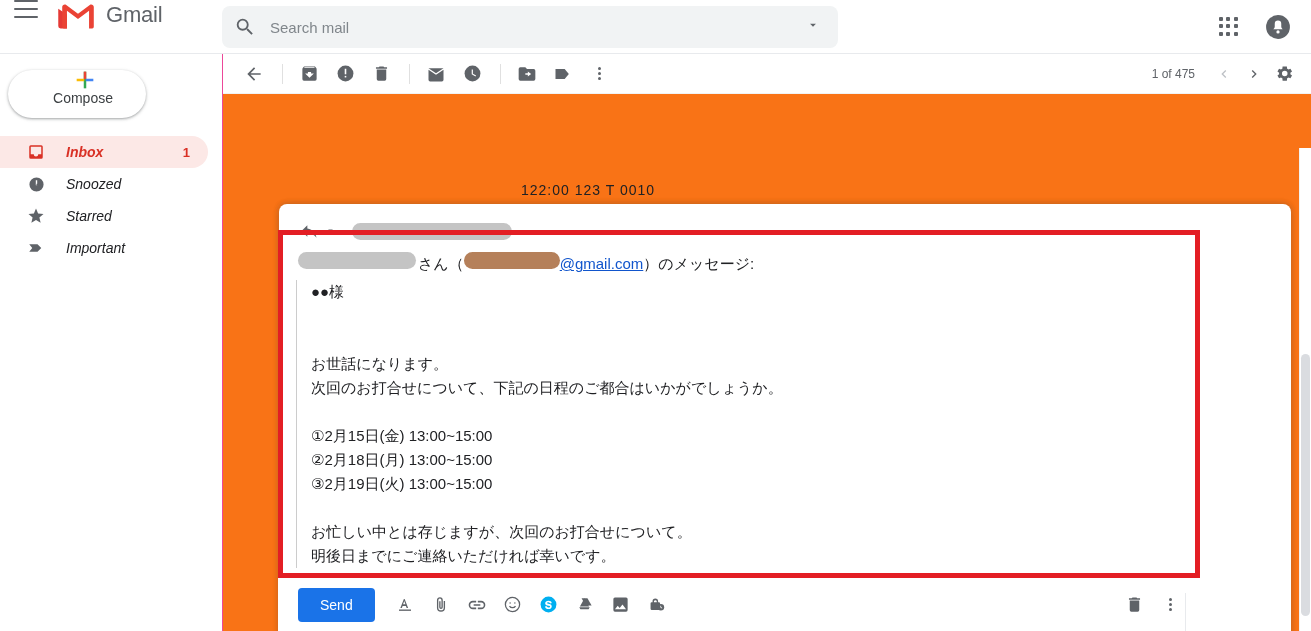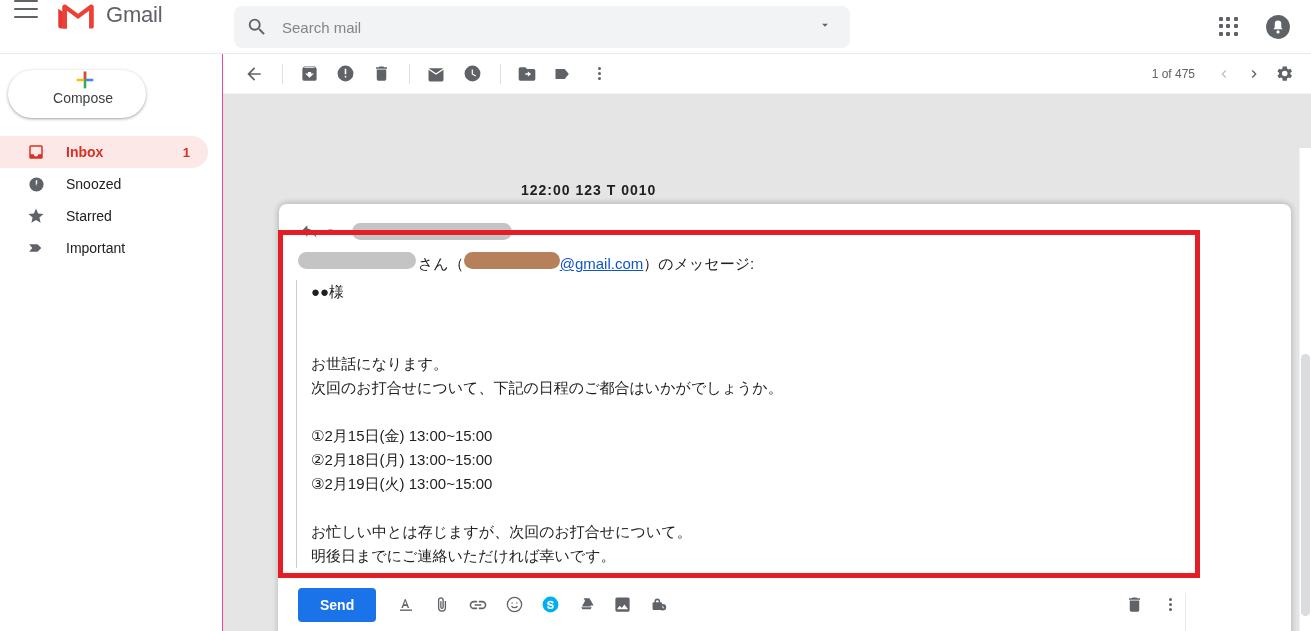"Search mail" .searchwrap { left: 234px -> 222px }
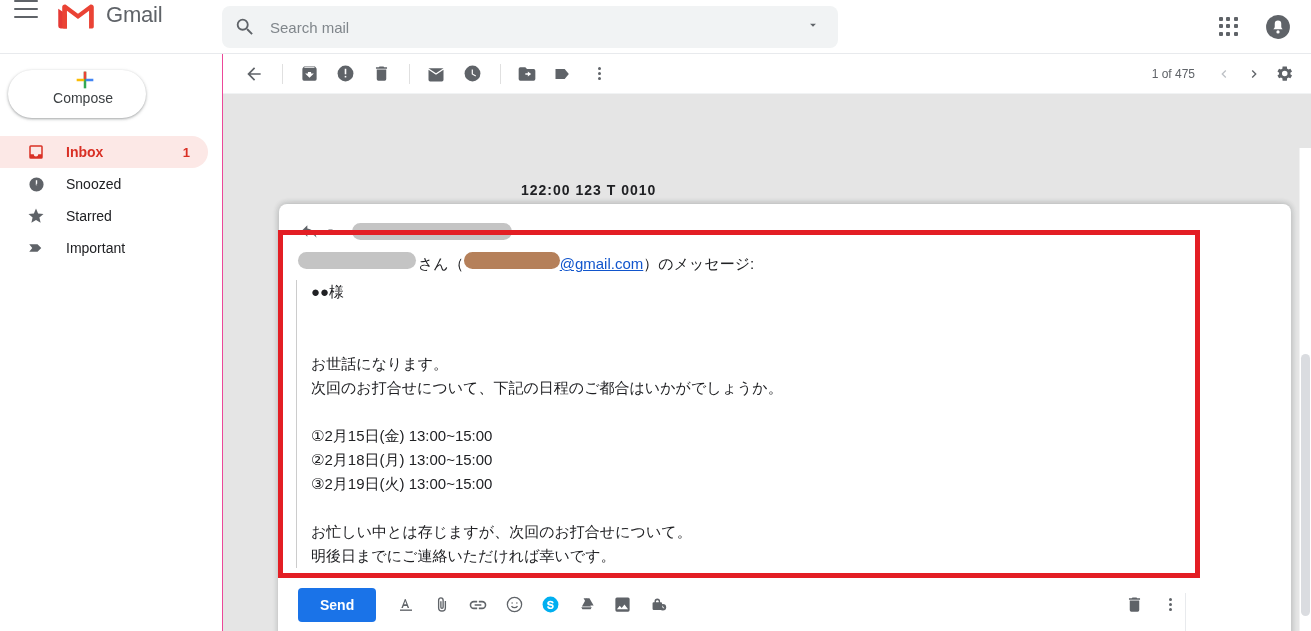"Inbox" .navitem .nav-label { font-style: none -> italic }
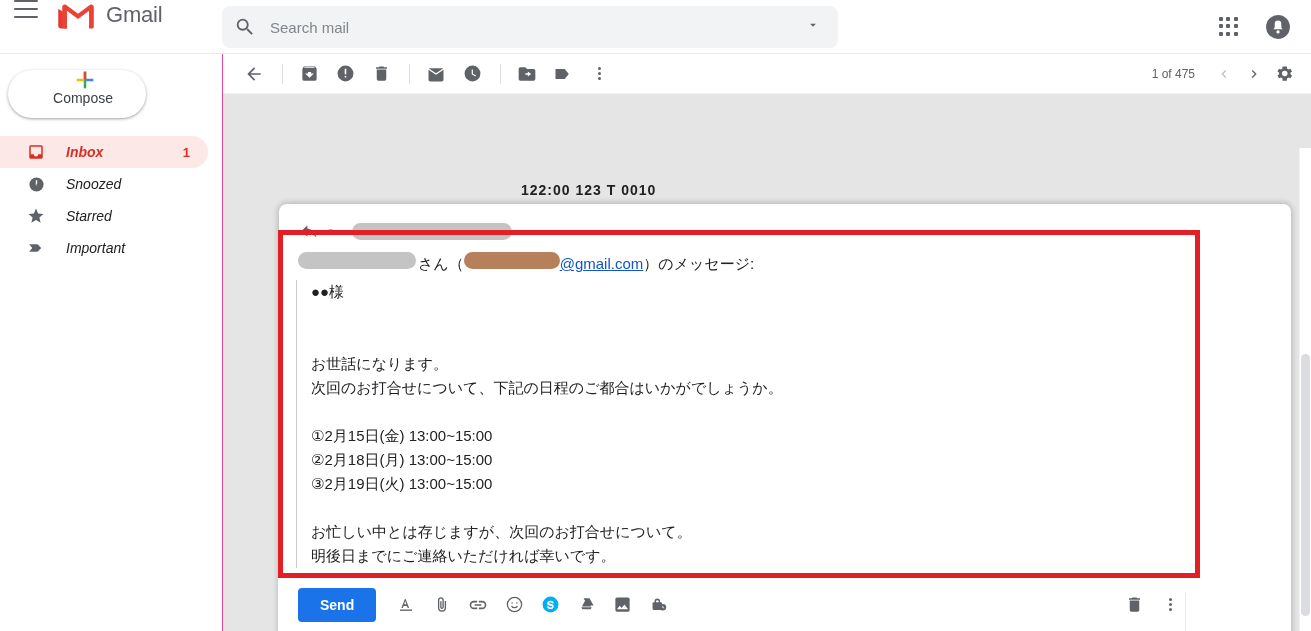"122:00 123 T 0010" .scrollarea { background: #e5e5e5 -> #f97316; font-weight: bold -> none }
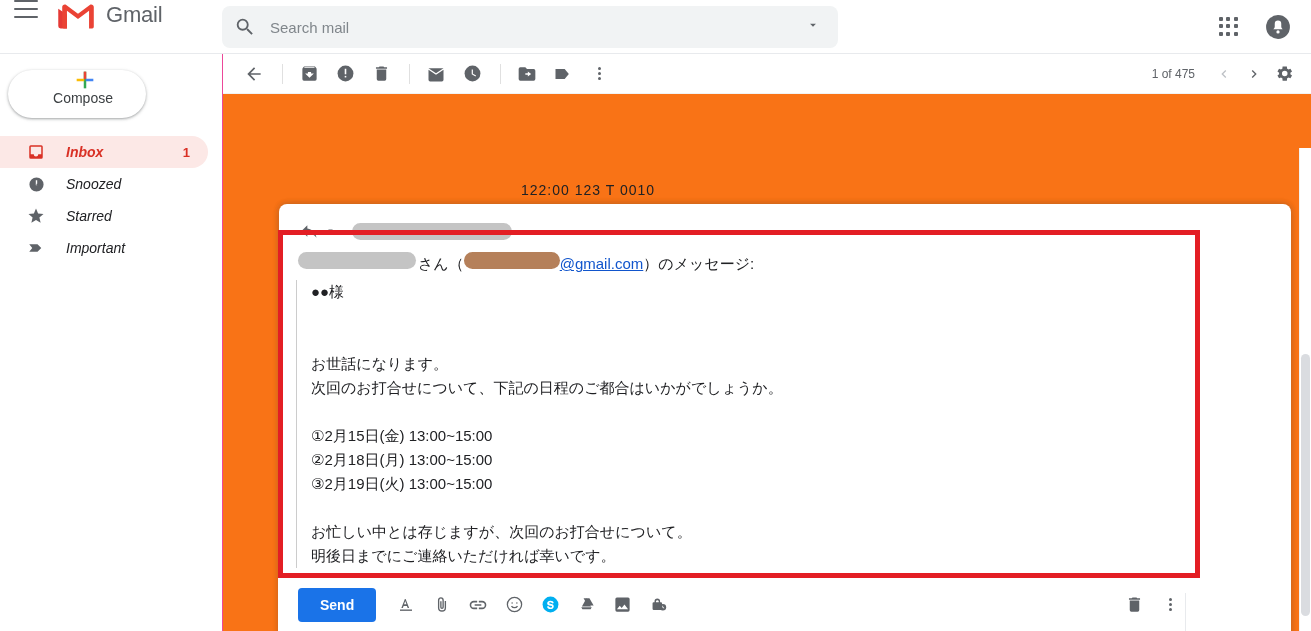"Send" .send-btn { font-weight: bold -> normal }
